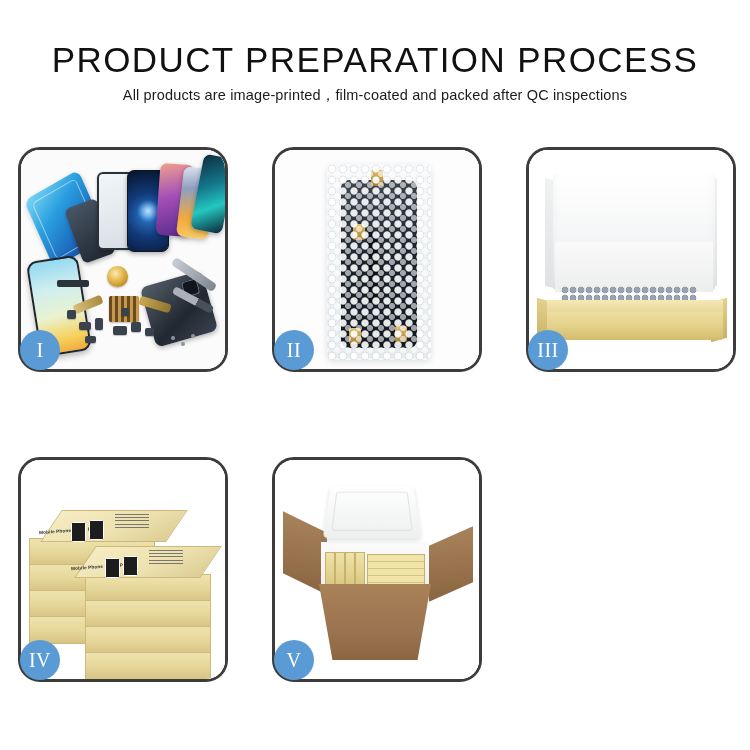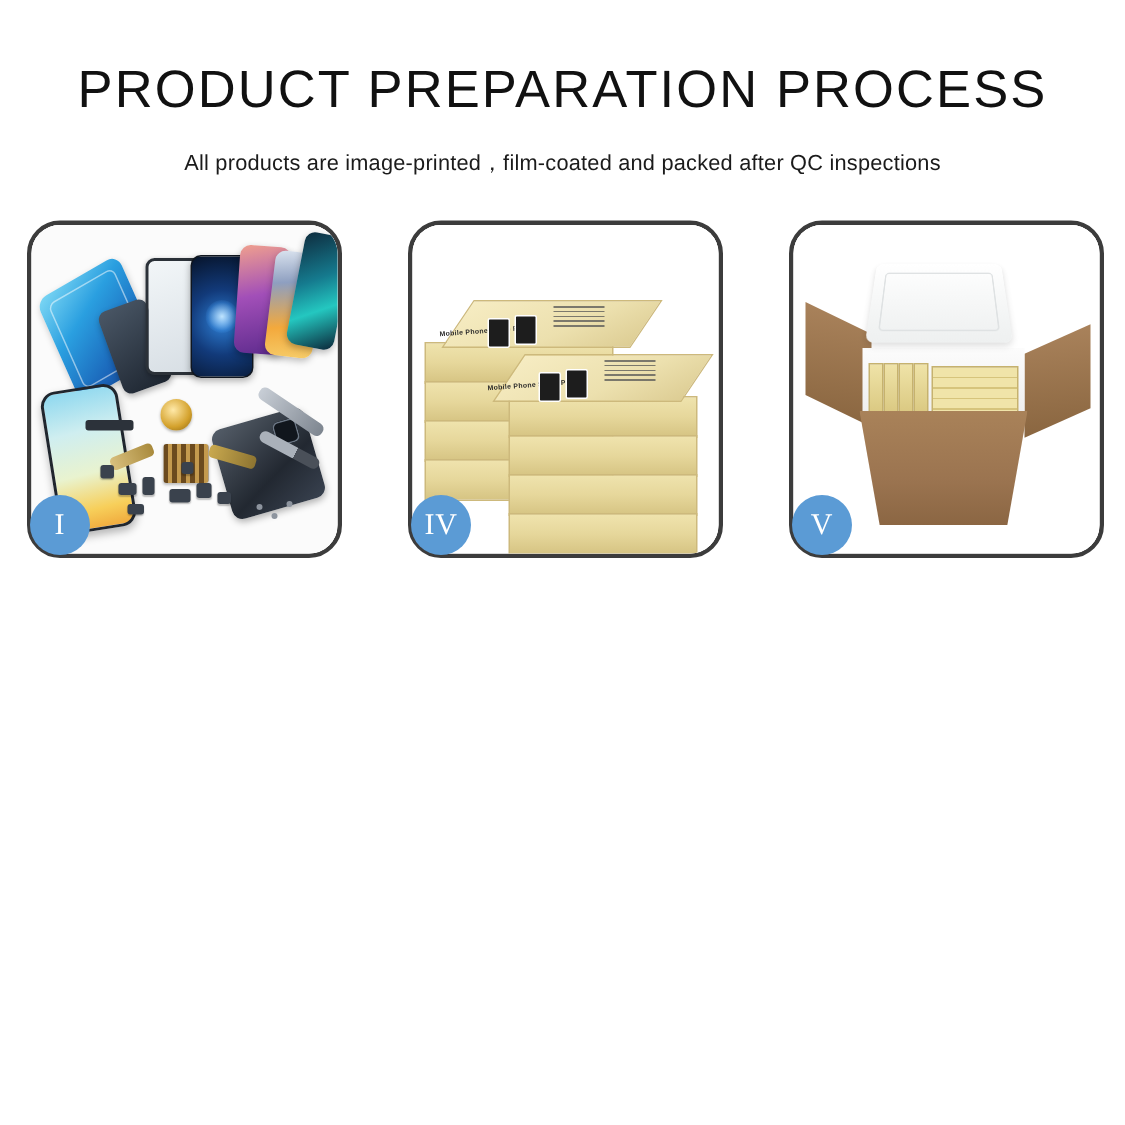"All products are" .subtitle { margin-top: 18px -> 4px }
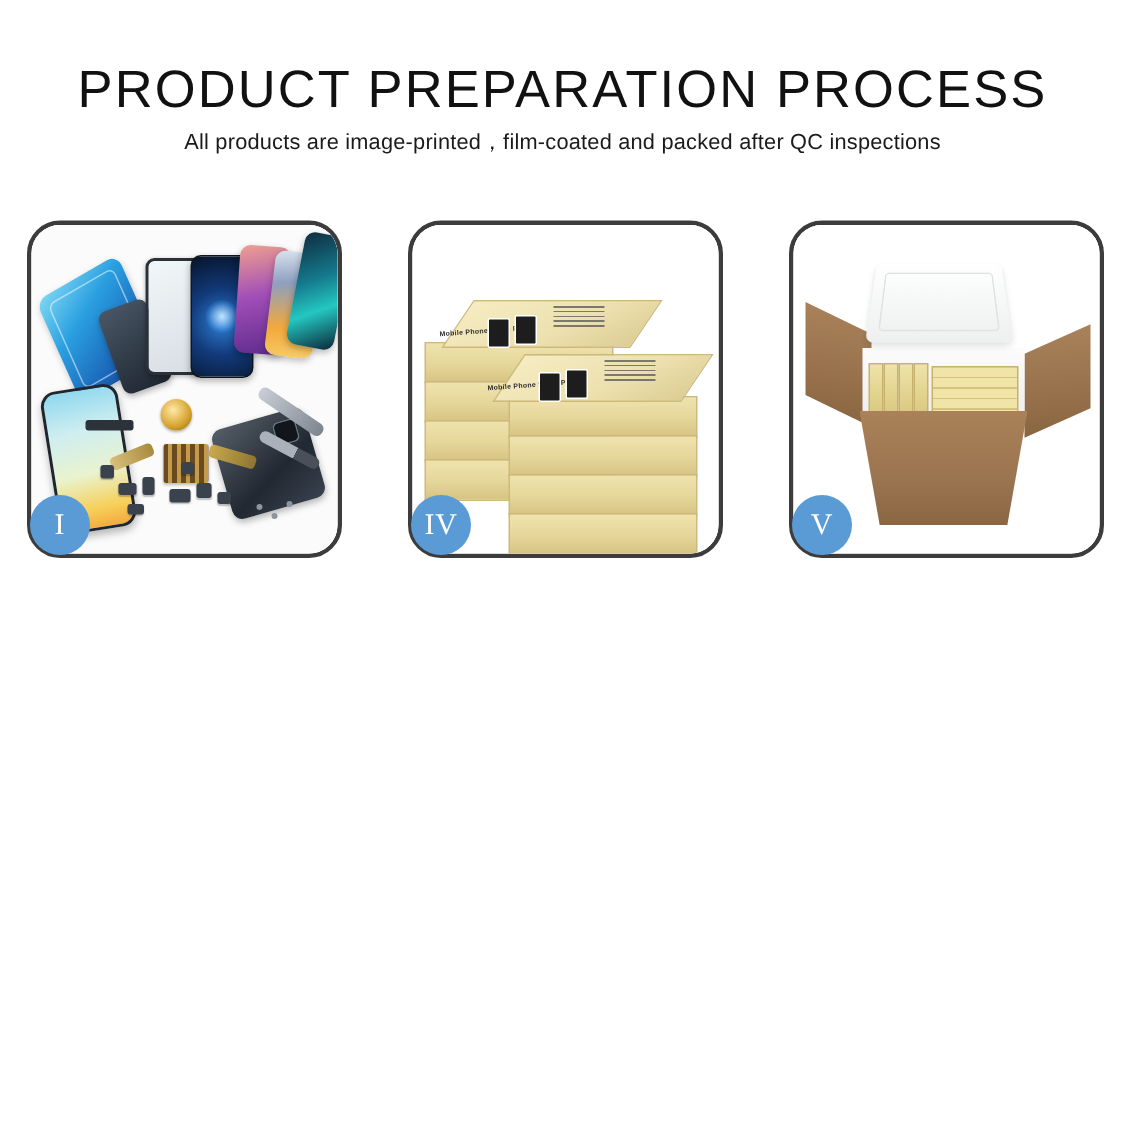"II" div.panel { html: none -> <div> <div> <div></div> <div> <div></div> <div></div> <div></div> <div></div> <div></div> <div></div> <div></div> </div> </div> <div>II</div> </div> }
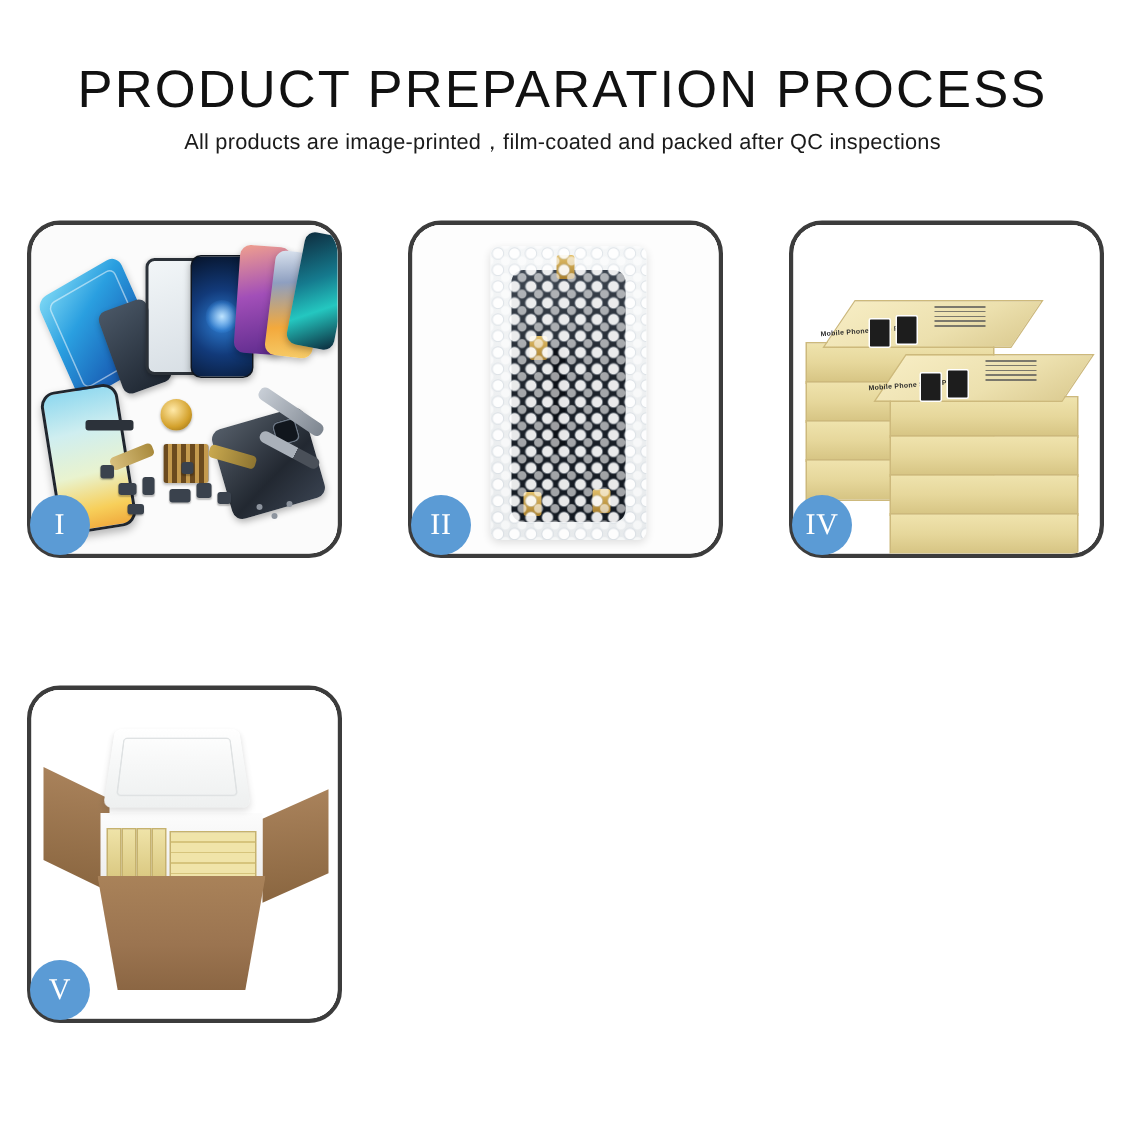"III" div.panel { html: none -> <div> <div> <div></div> <div></div> <div></div> <div></div> <div></div> <div></div> <div></div> <div></div> <div></div> </div> <div>III</div> </div> }
